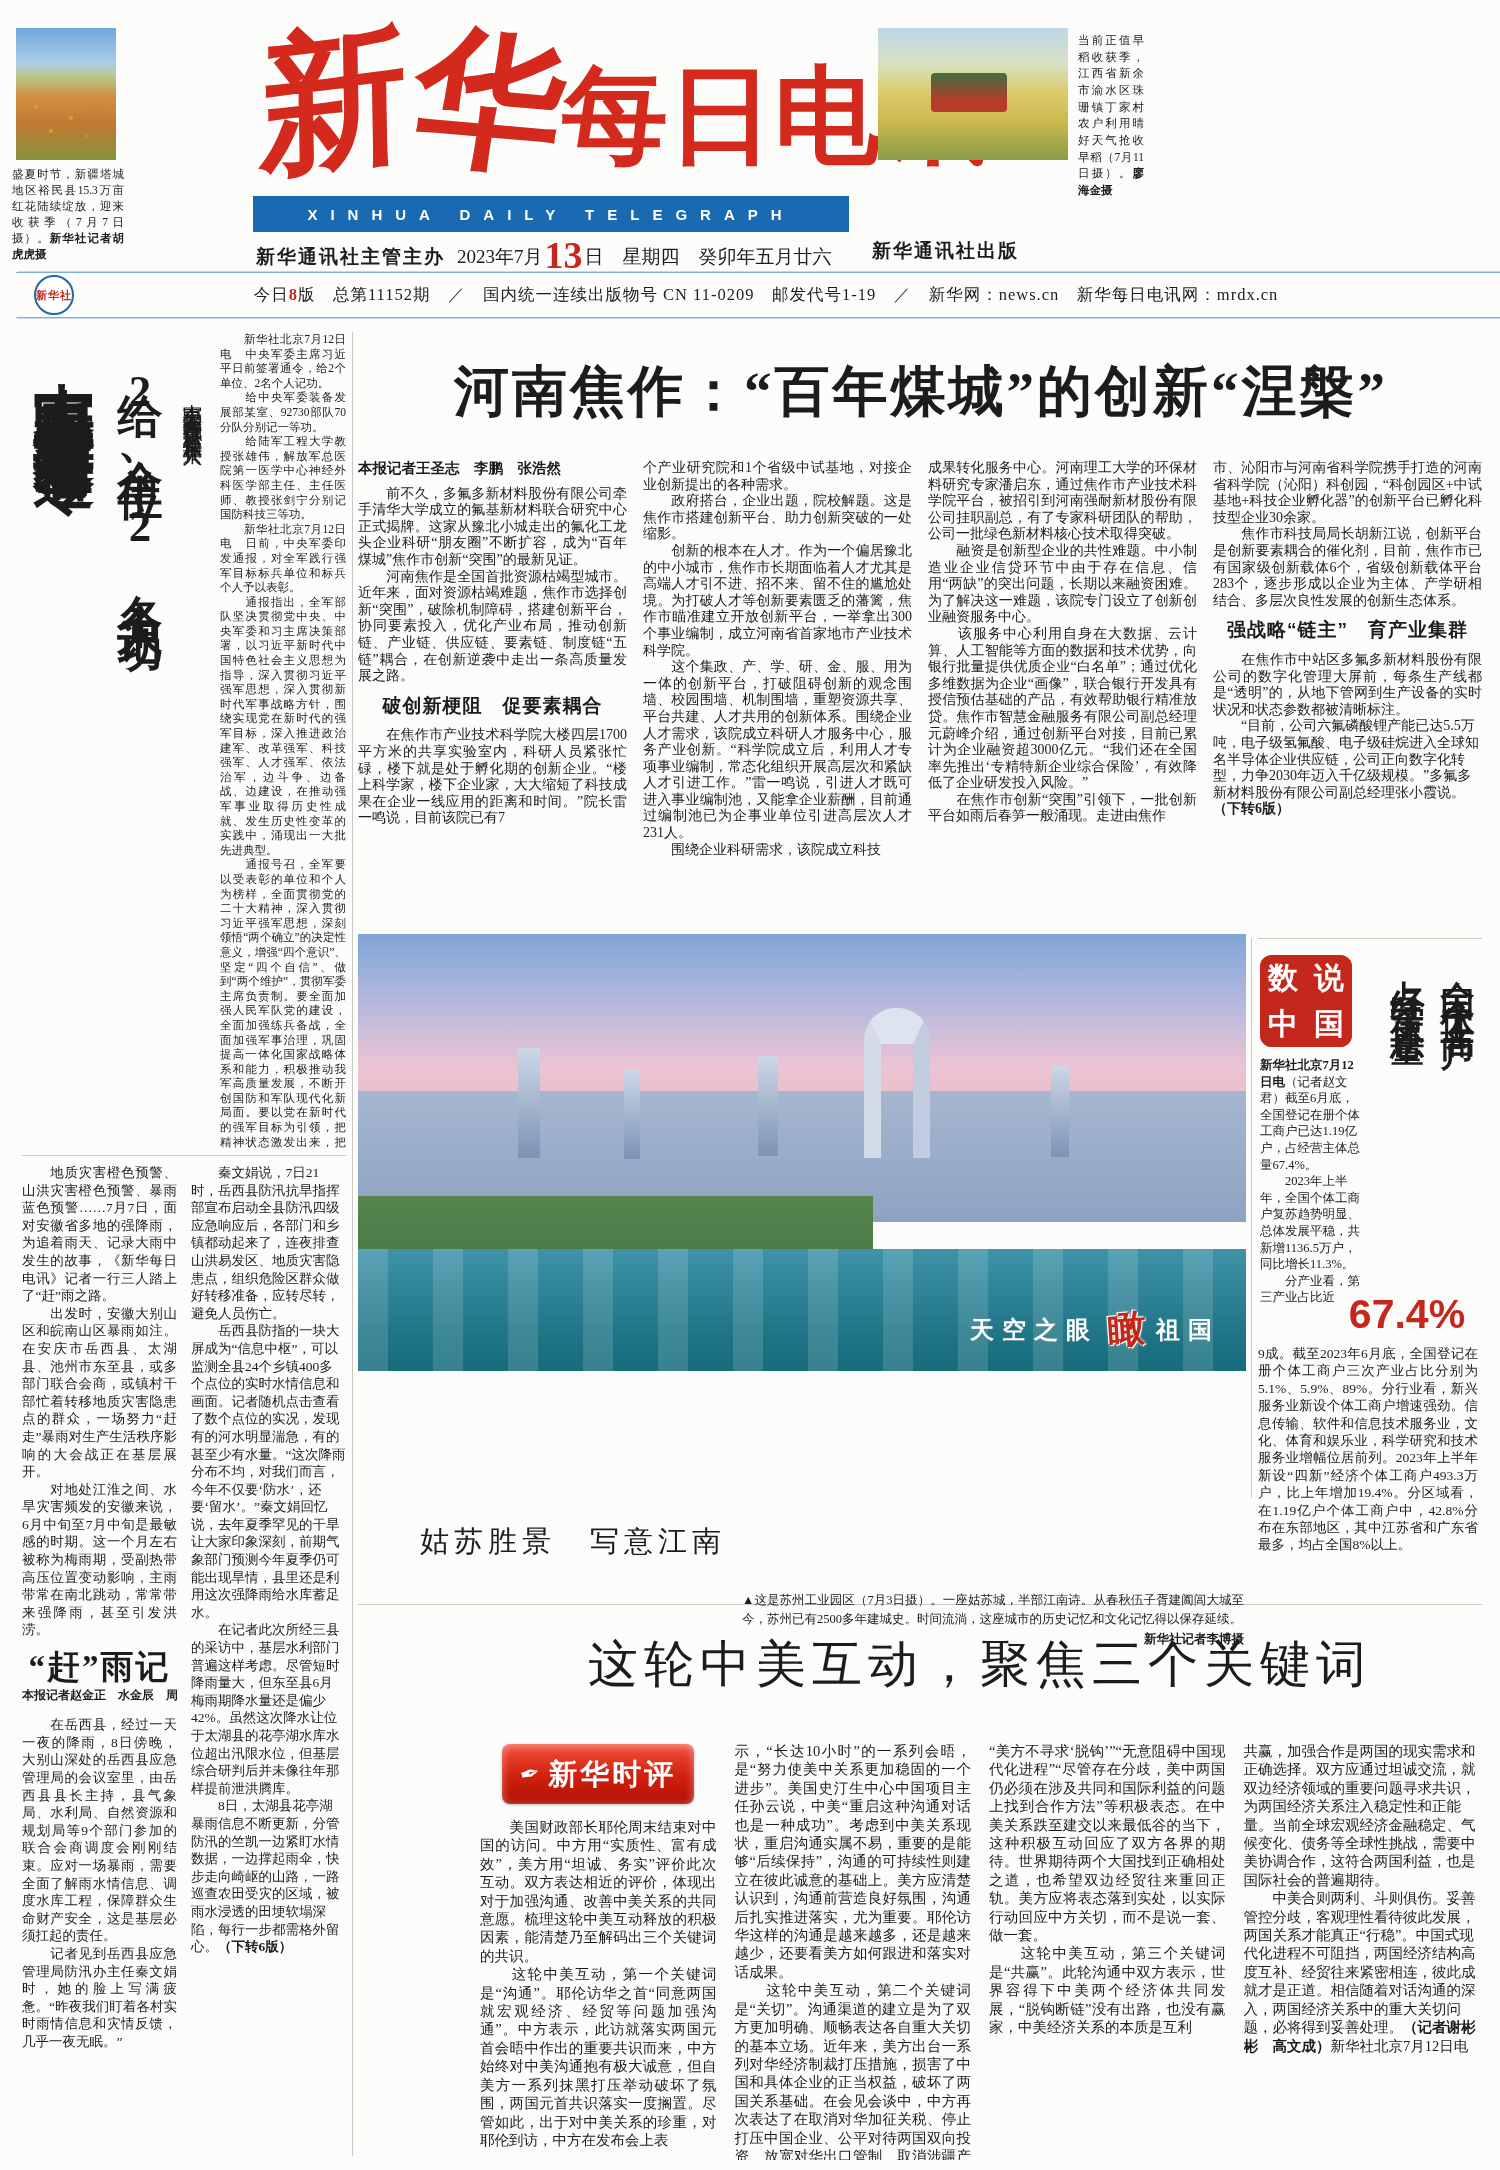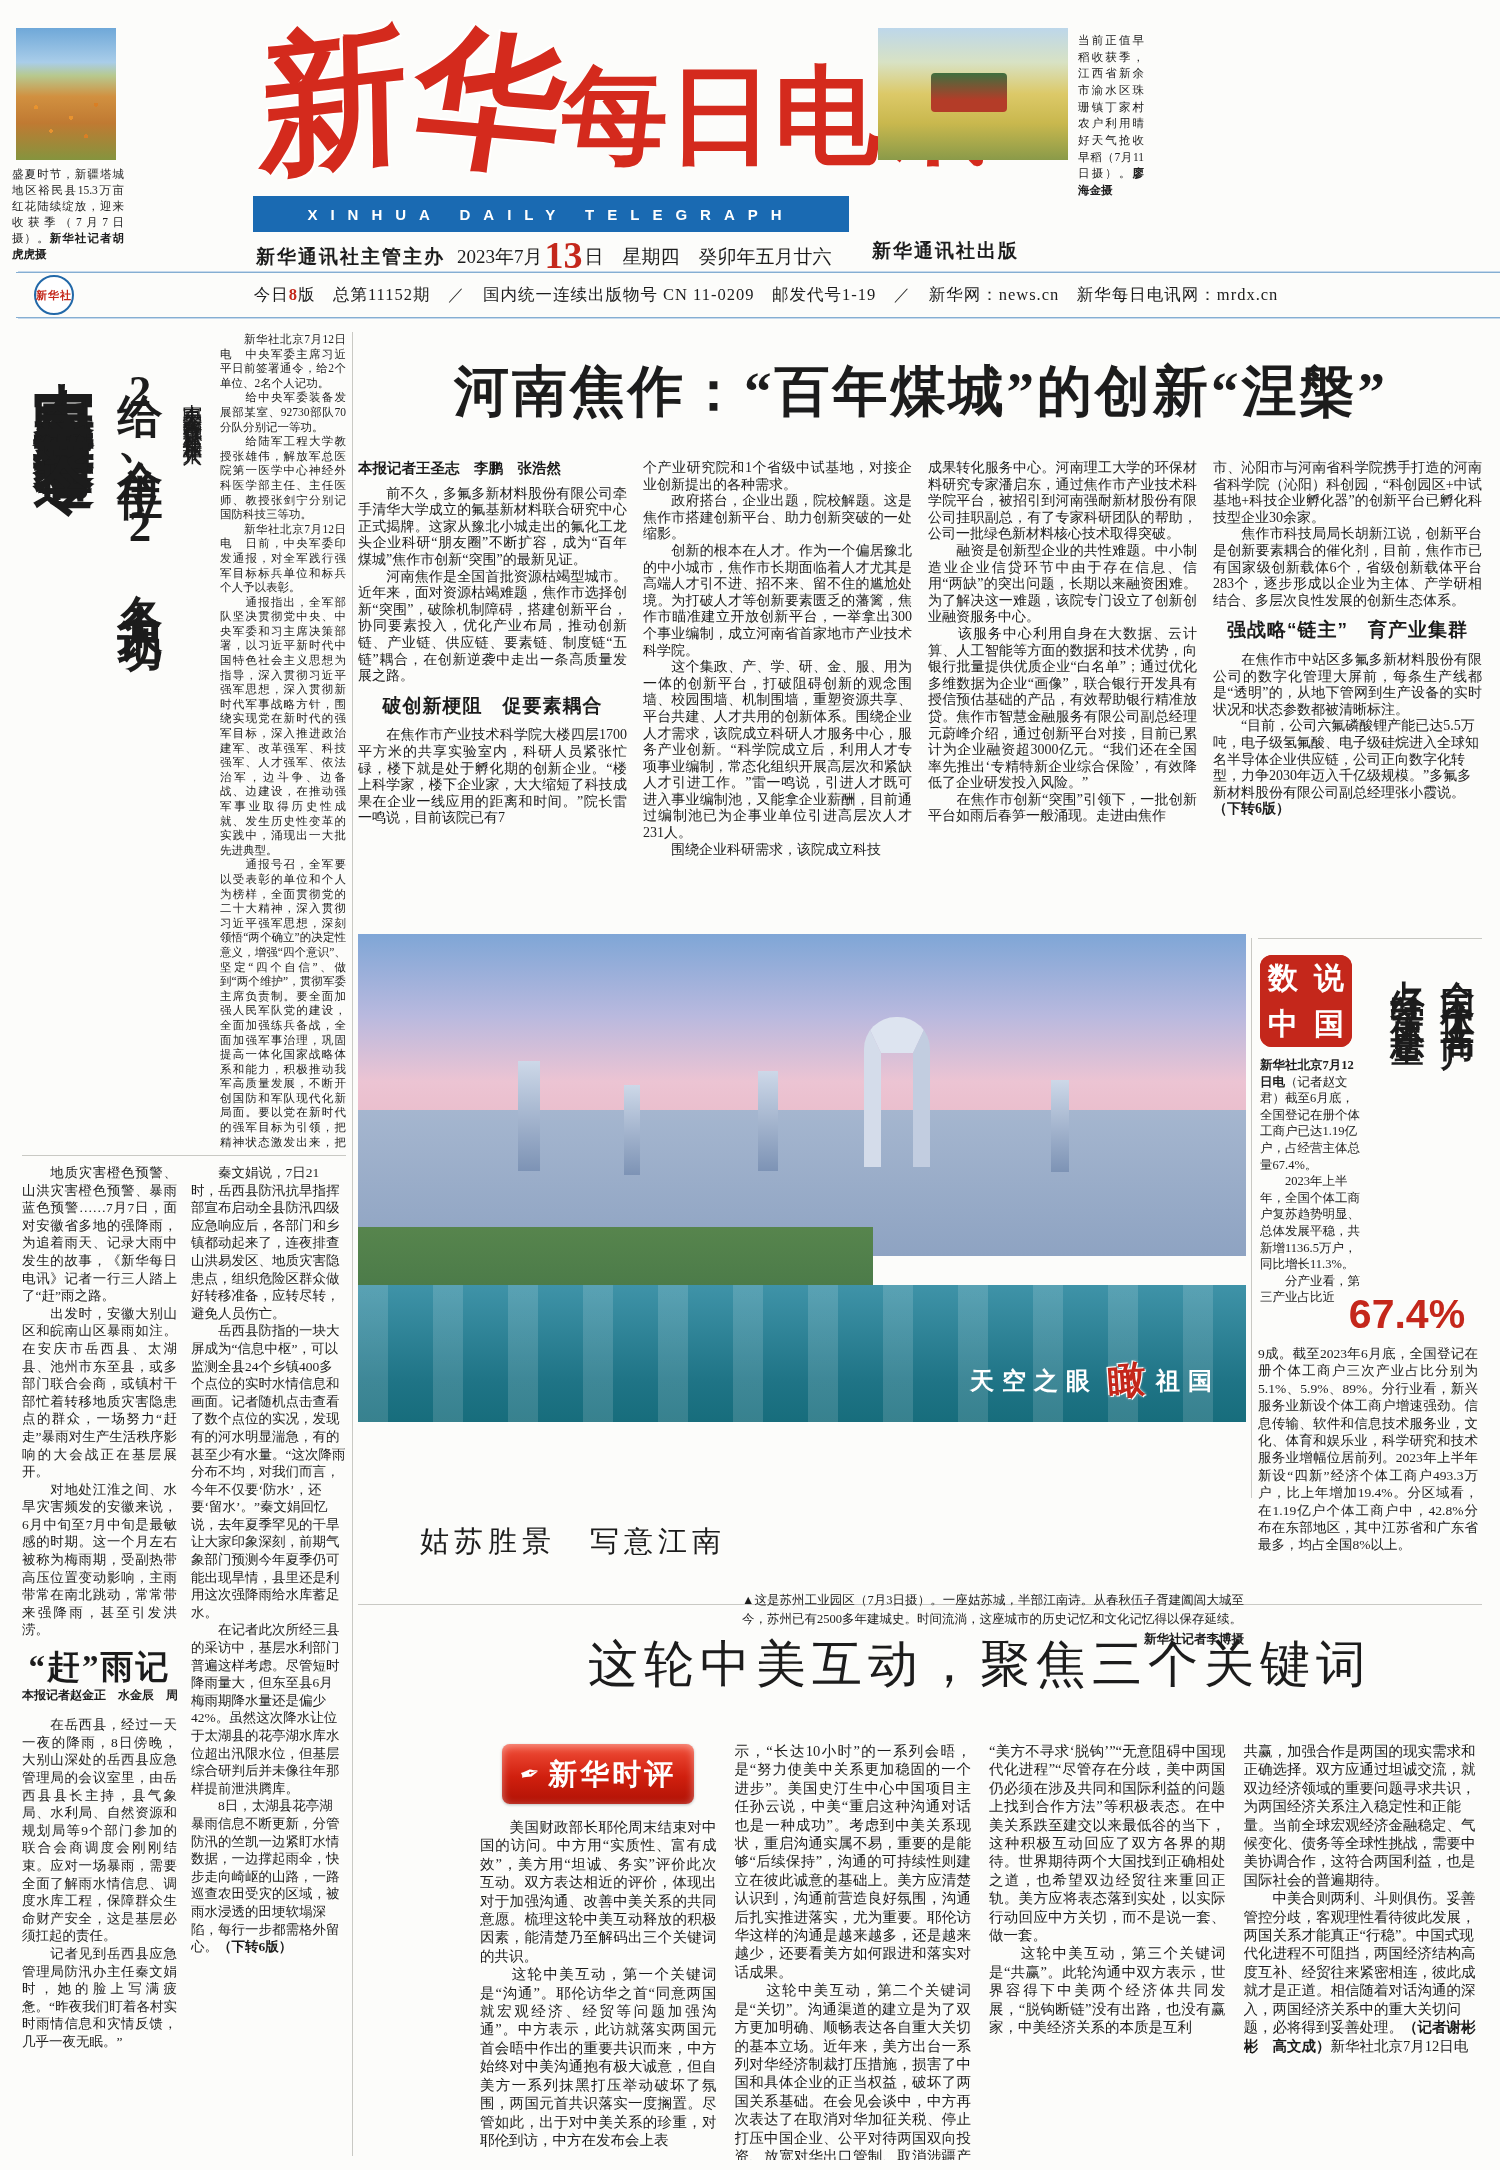"天空之眼" .bigphoto { height: 488px -> 437px }
